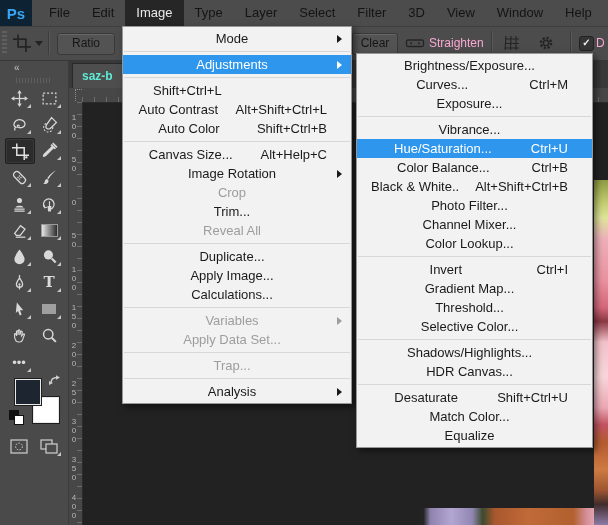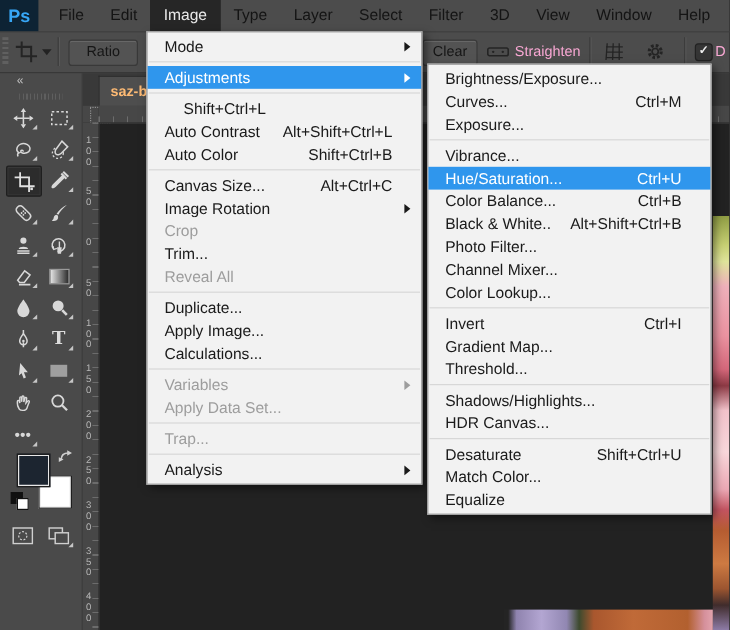"Mode" .menu-panel { text-align: none -> center }
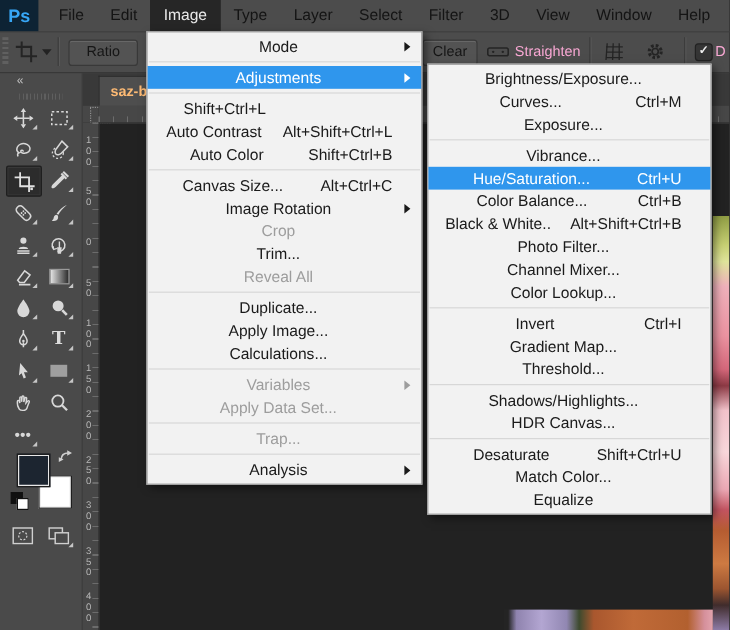"saz-b" .tab { color: #fdba74 -> #5eead4; left: 14px -> 4px }
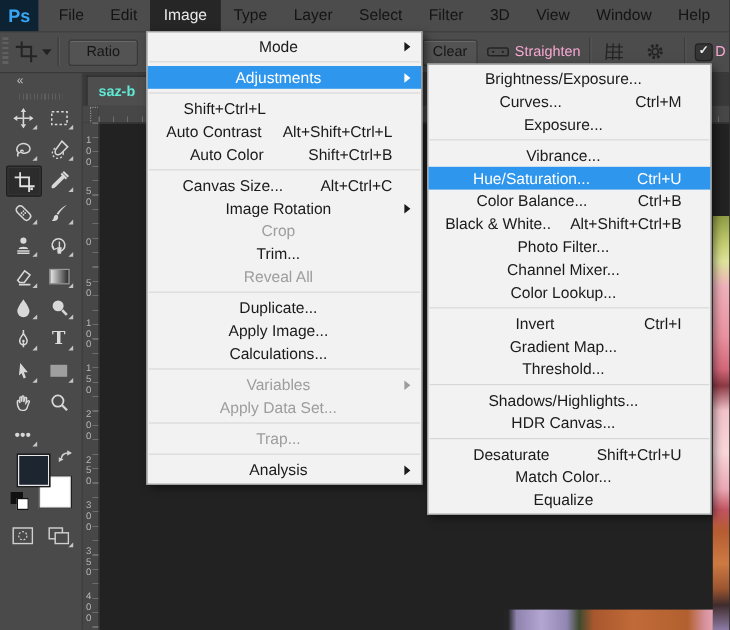"Alt+Ctrl+C" span.shortcut { text: Alt+Ctrl+C -> Alt+Help+C }
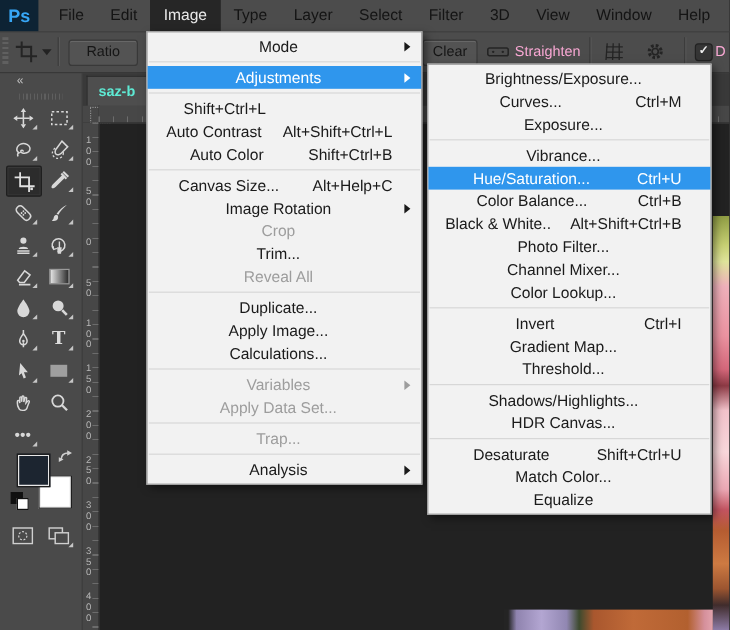"Selective Color..." div.menu-item { html: none -> <div> <span>Selective Color...</span> </div> }
